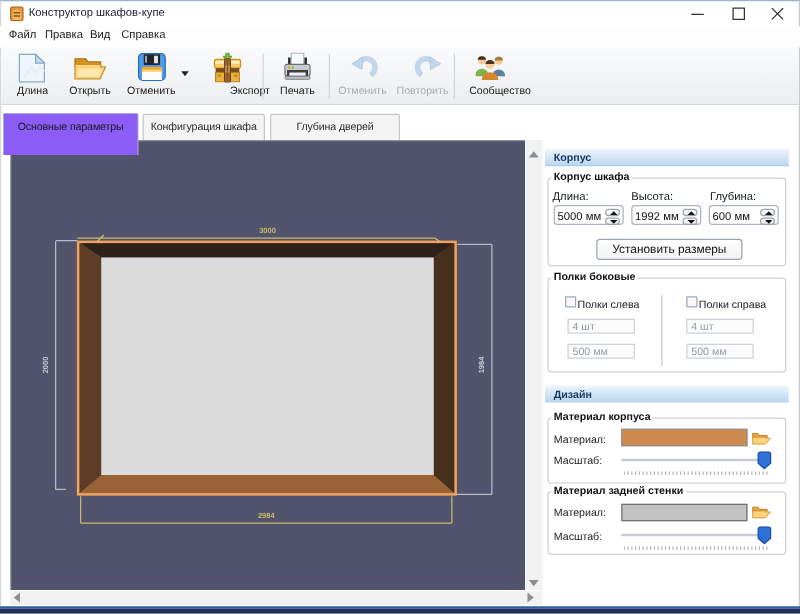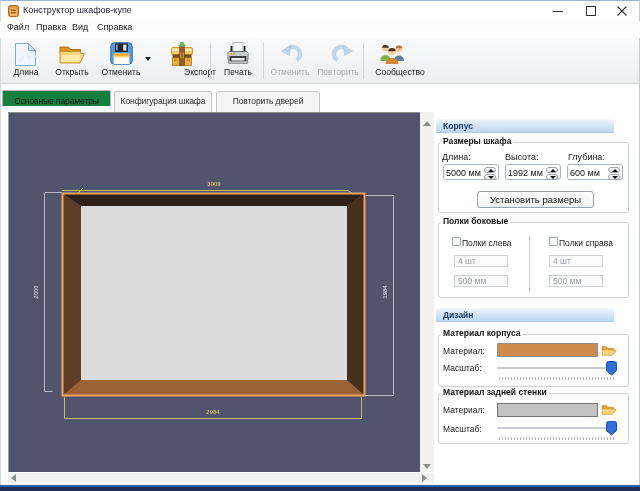"Основные параметры" .tab.active { background: #15803d -> #8b5cf6; height: 16px -> 34px }
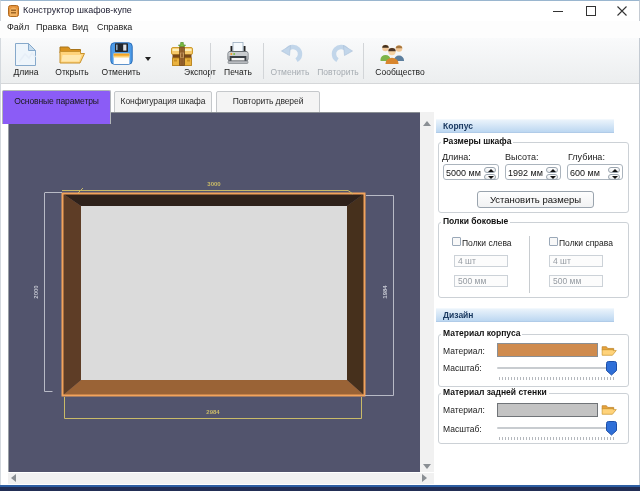"Повторить дверей" div.tab { text: Повторить -> Глубина }
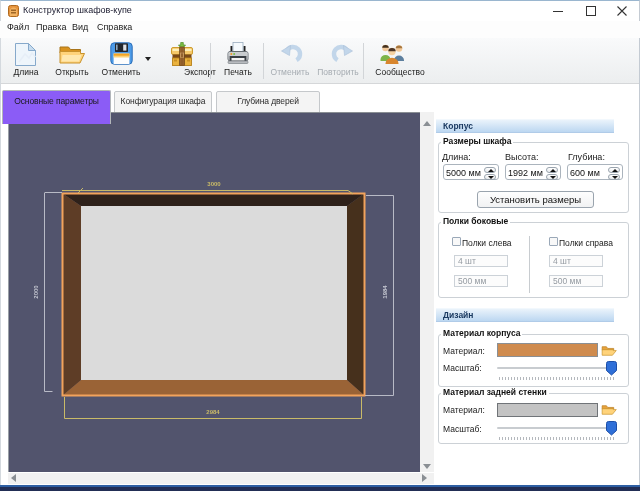"Корпус" .hdr { width: 178px -> 195px }
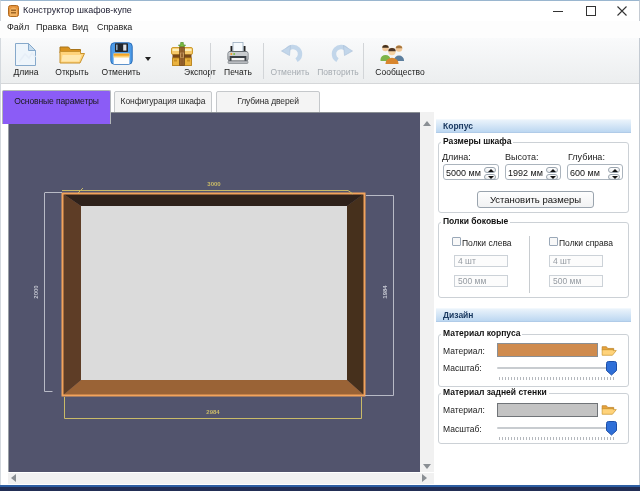"Размеры шкафа" div.grplbl { text: Размеры -> Корпус }
